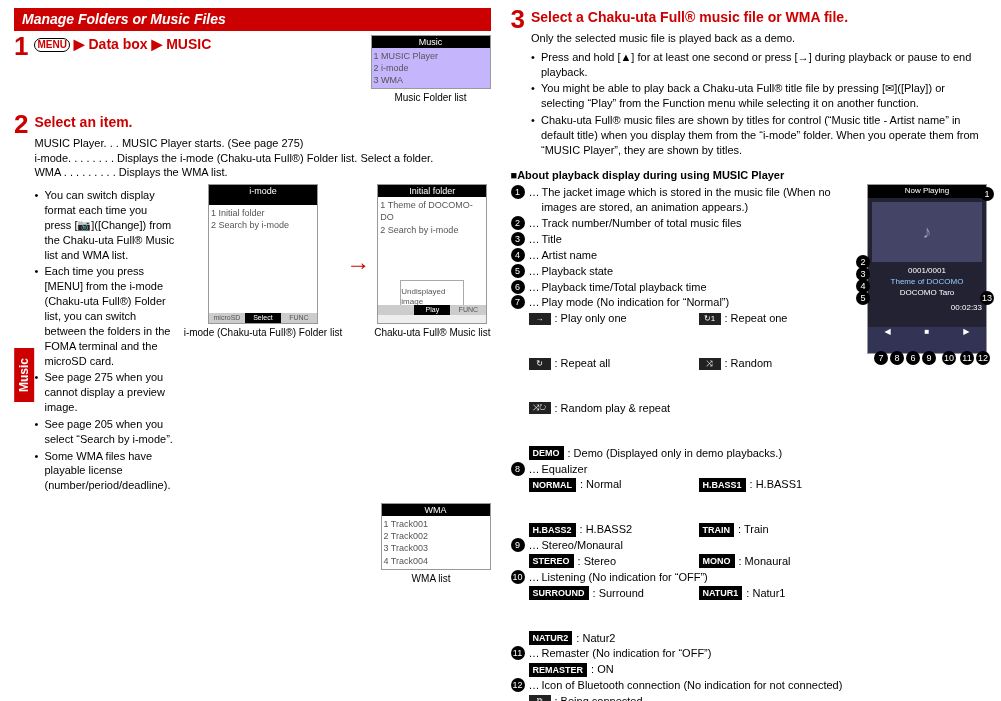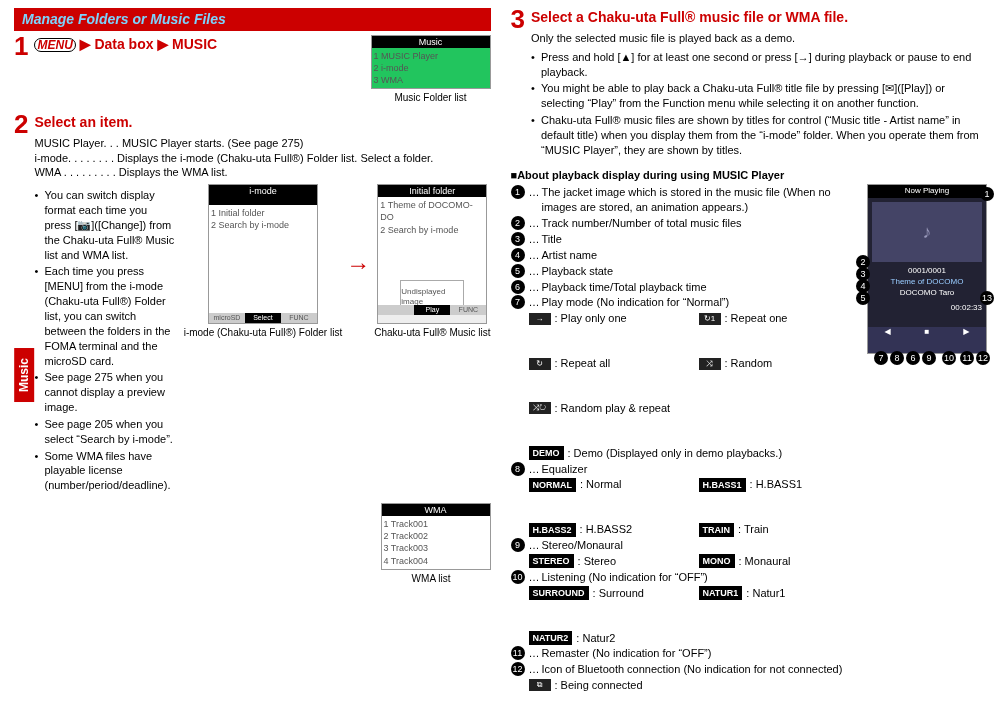"Manage Folders or Music Files" .section-head { color: #7dd3fc -> #ffffff }
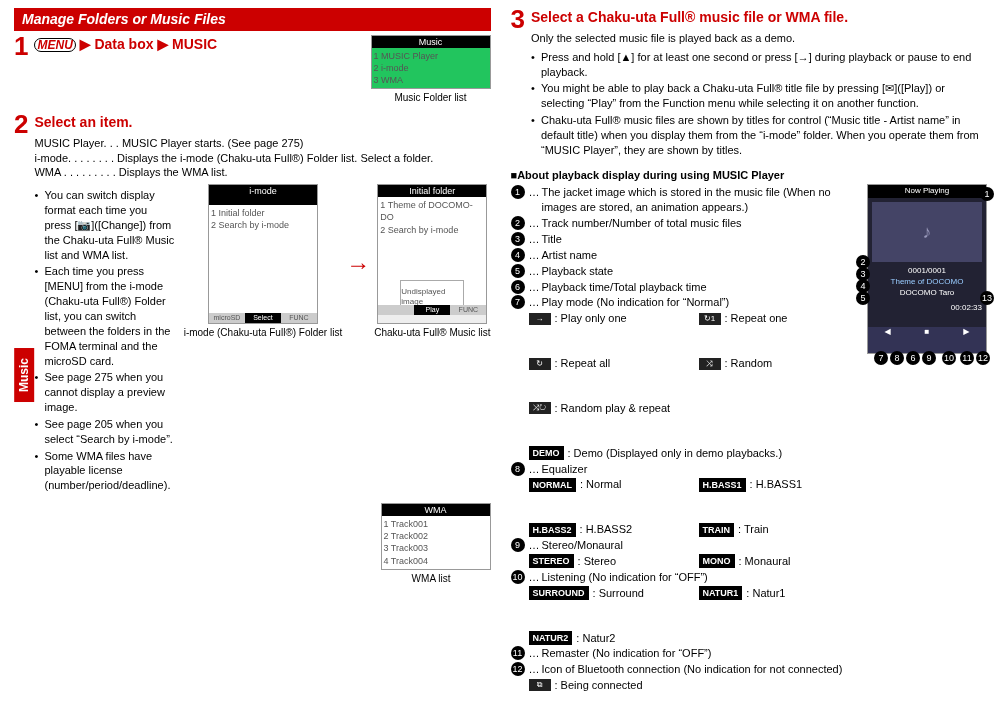"MENU" .key-icon { font-size: 12px -> 10px; font-style: italic -> none }
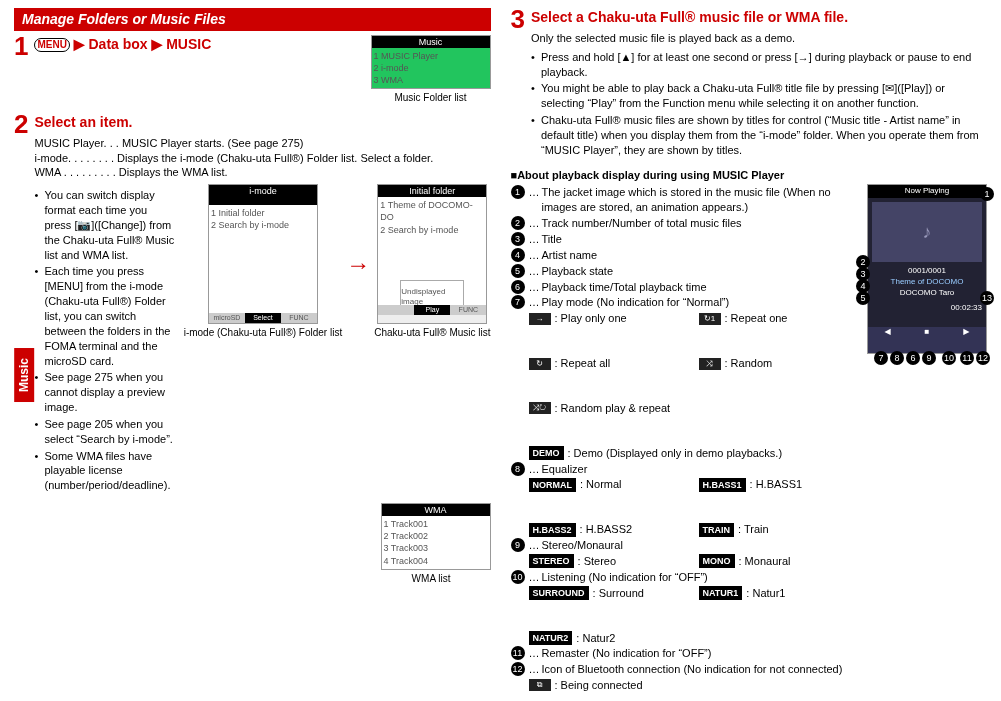"1 MUSIC Player" div { background: #22c55e -> #c4b5fd }
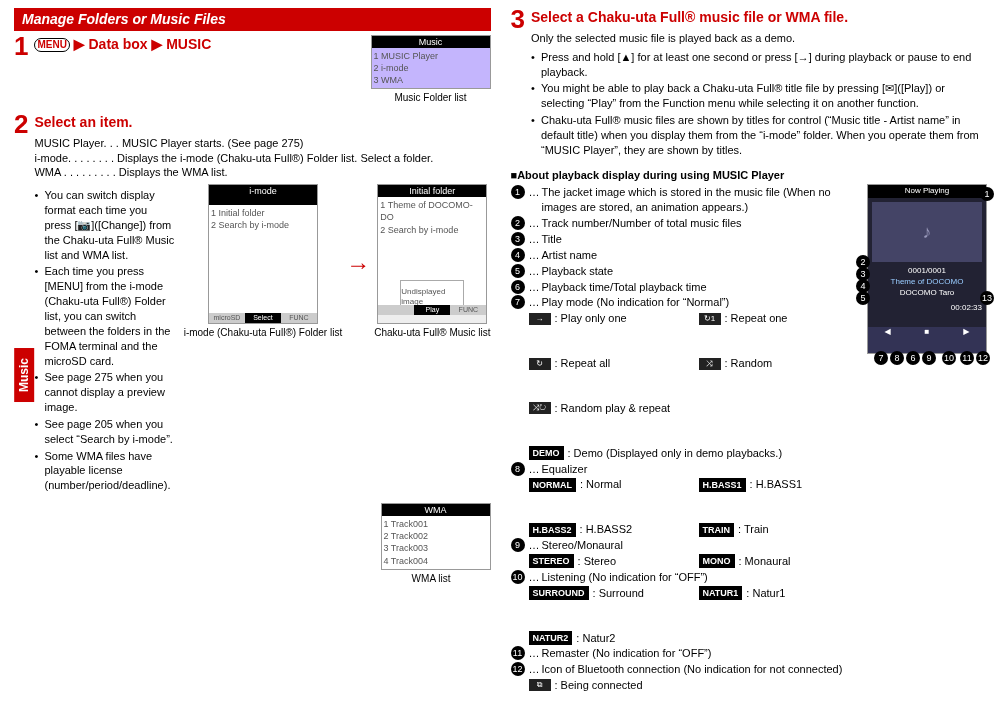"REMASTER" div.mode-grid { html: none -> <div> <div> <span>REMASTER</span> <span>: ON</span> </div> </div> }
